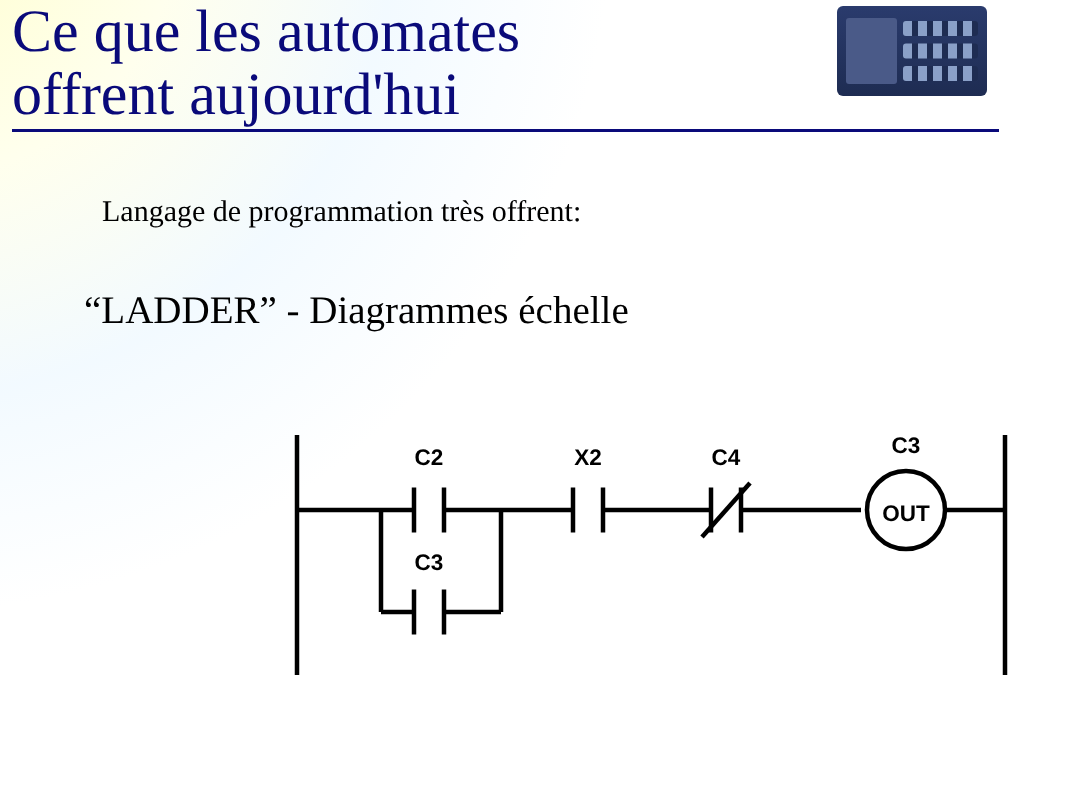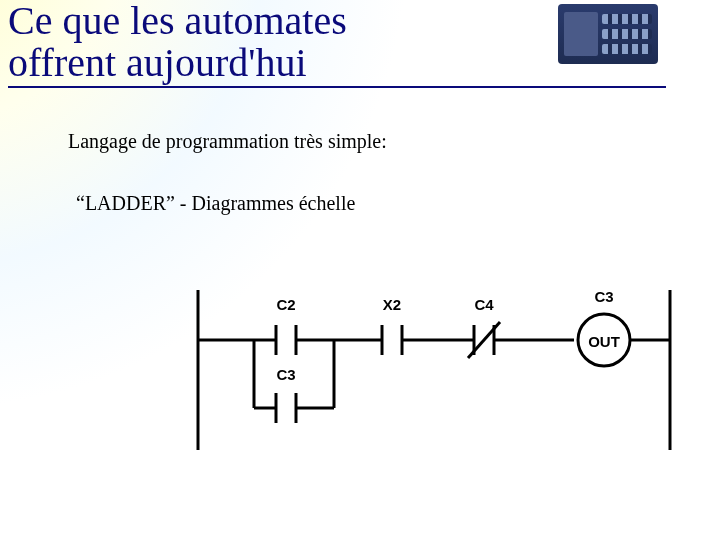"Langage de programmation très simple:" div.b1 { text: simple -> offrent }
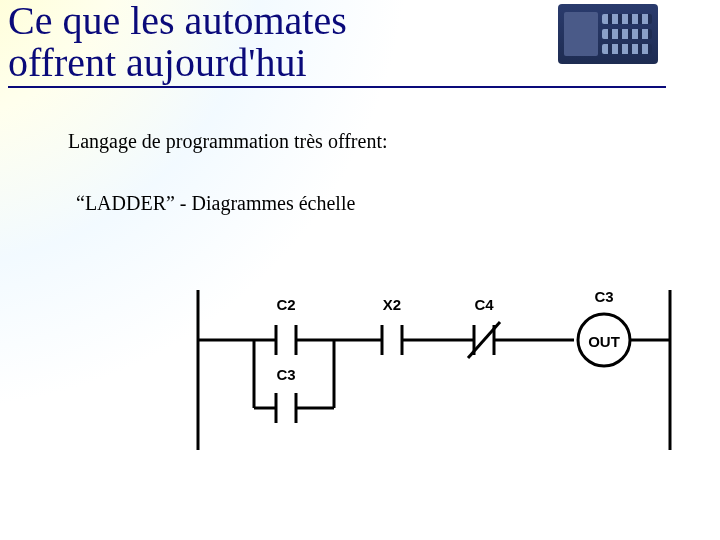"“LADDER” - Diagrammes échelle" .b2 { font-size: 20px -> 26px; left: 76px -> 56px }
